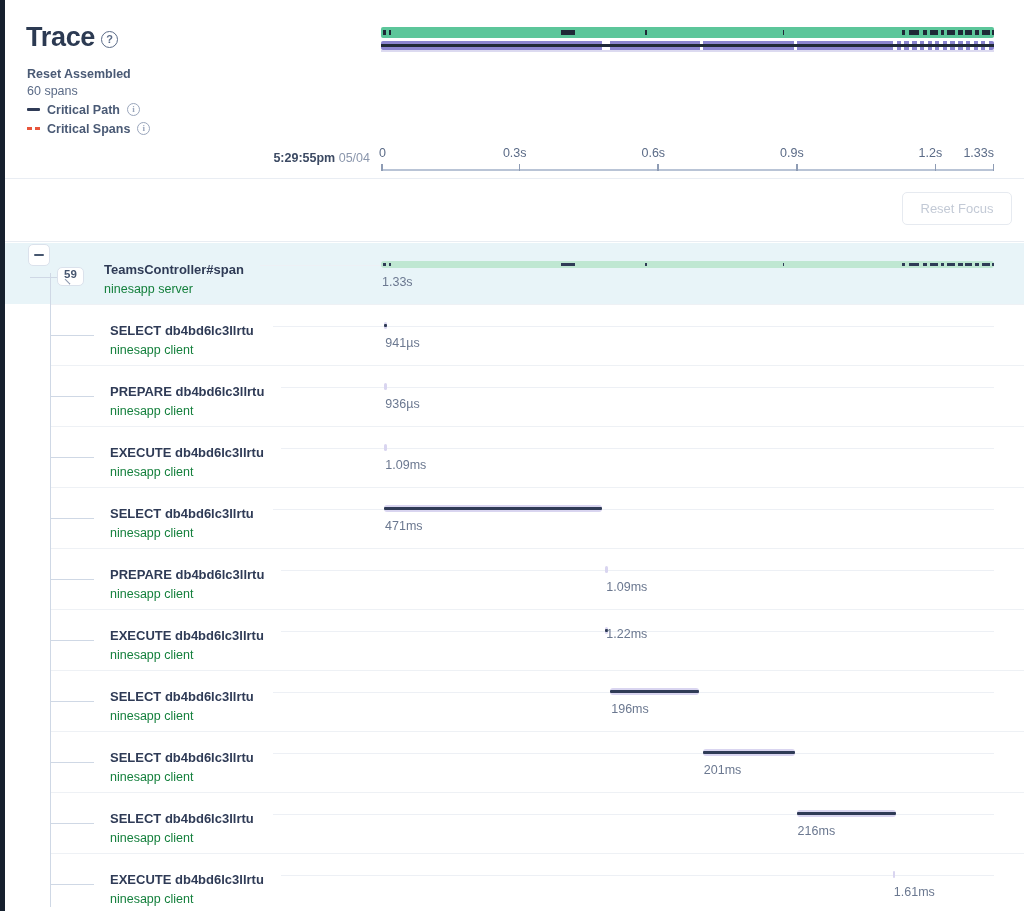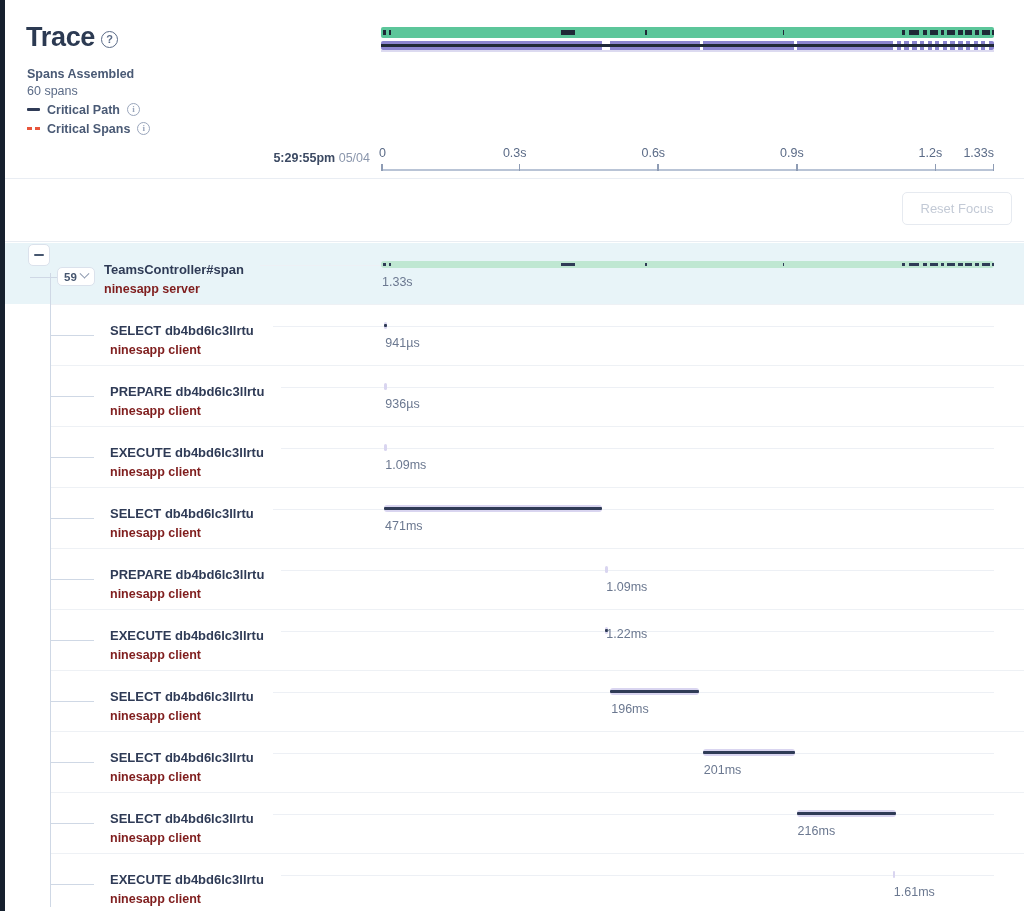"Spans Assembled" div.meta-assembled { text: Spans -> Reset }
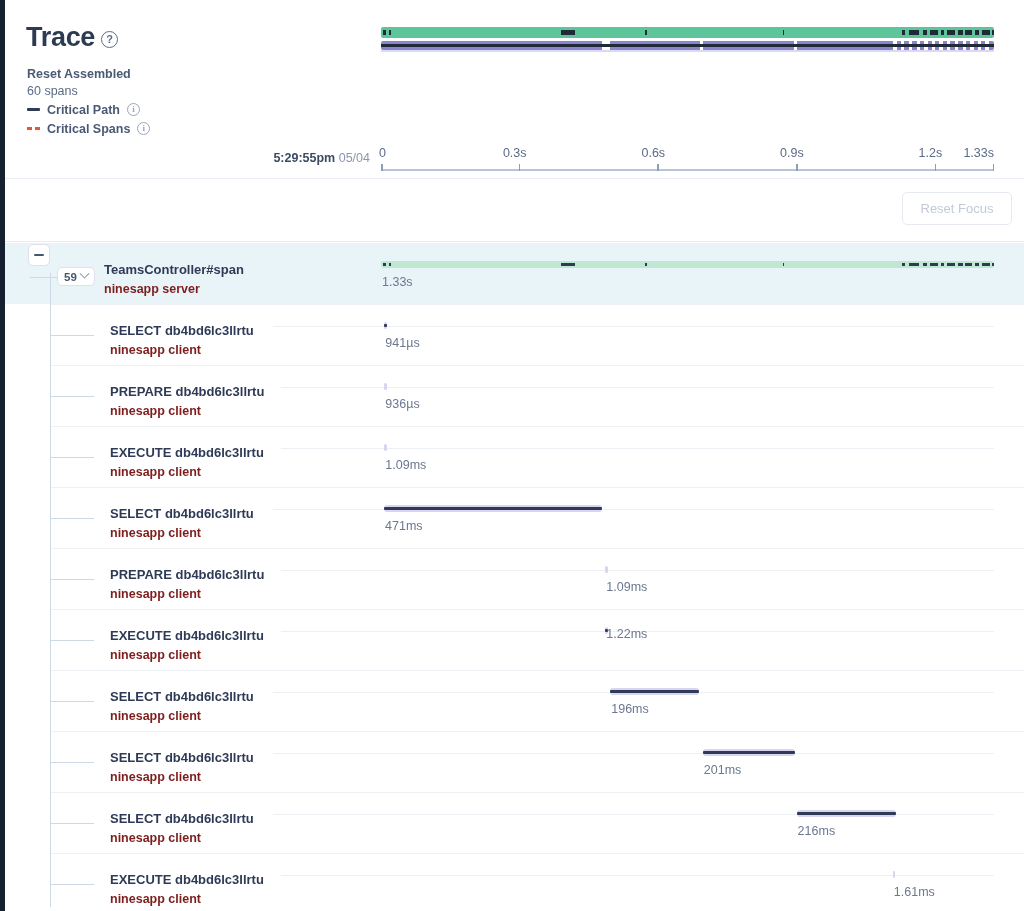"59" .count-badge { align-items: center -> flex-start; flex-direction: none -> column }
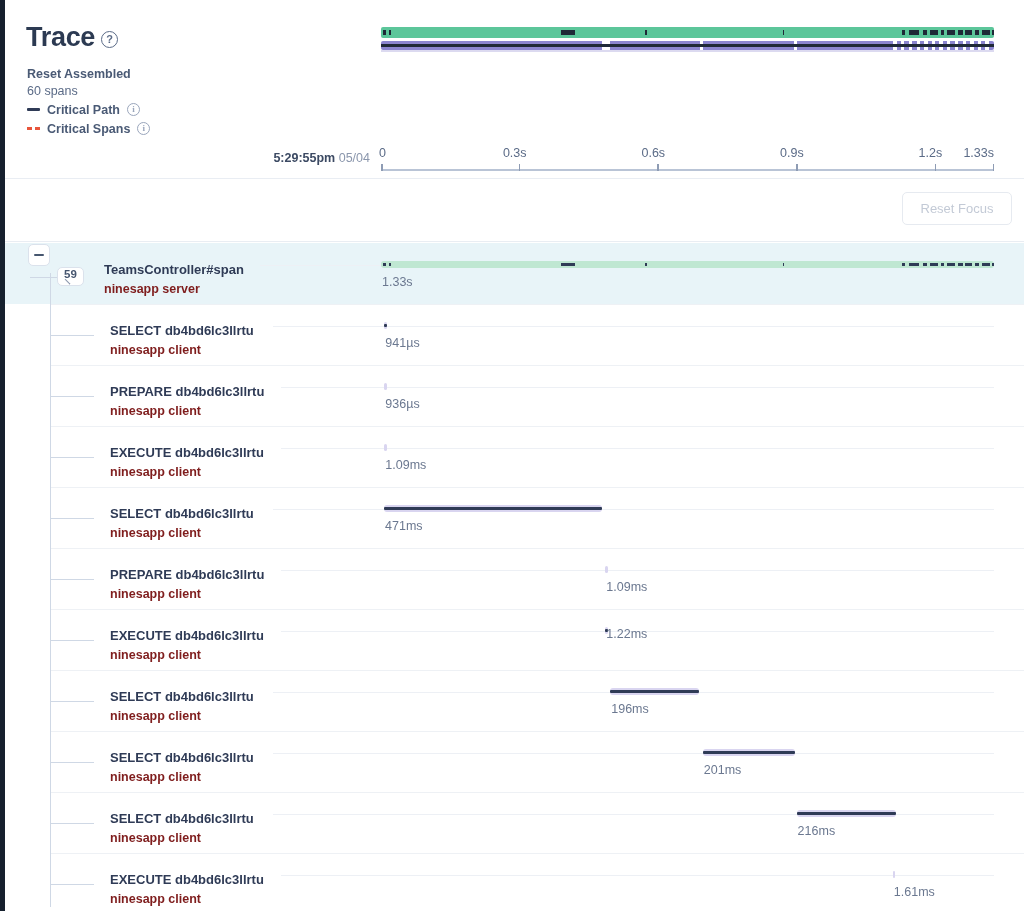"ninesapp server" .span-svc { color: #7f1d1d -> #15803d; font-weight: bold -> none }
